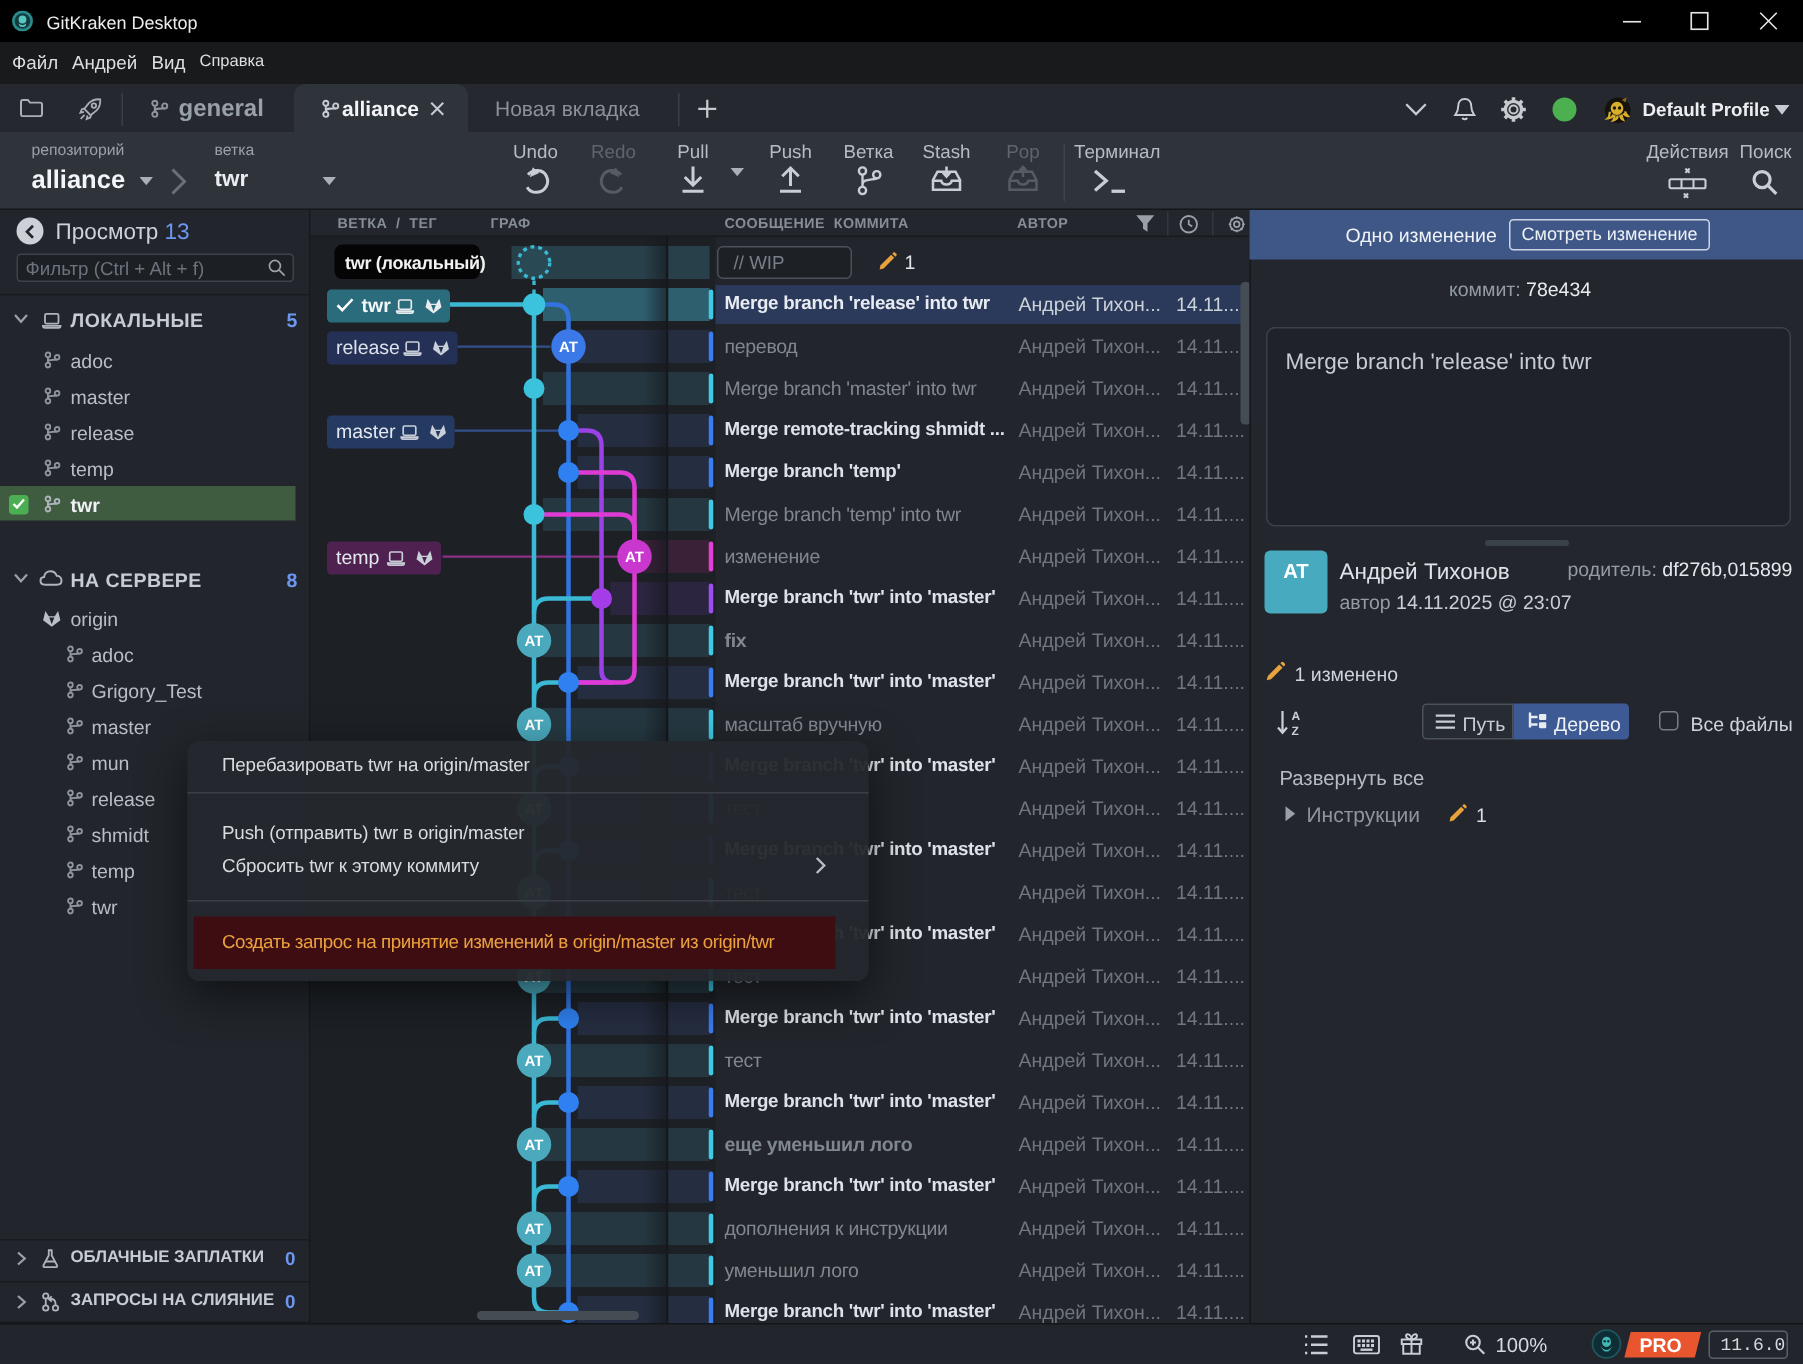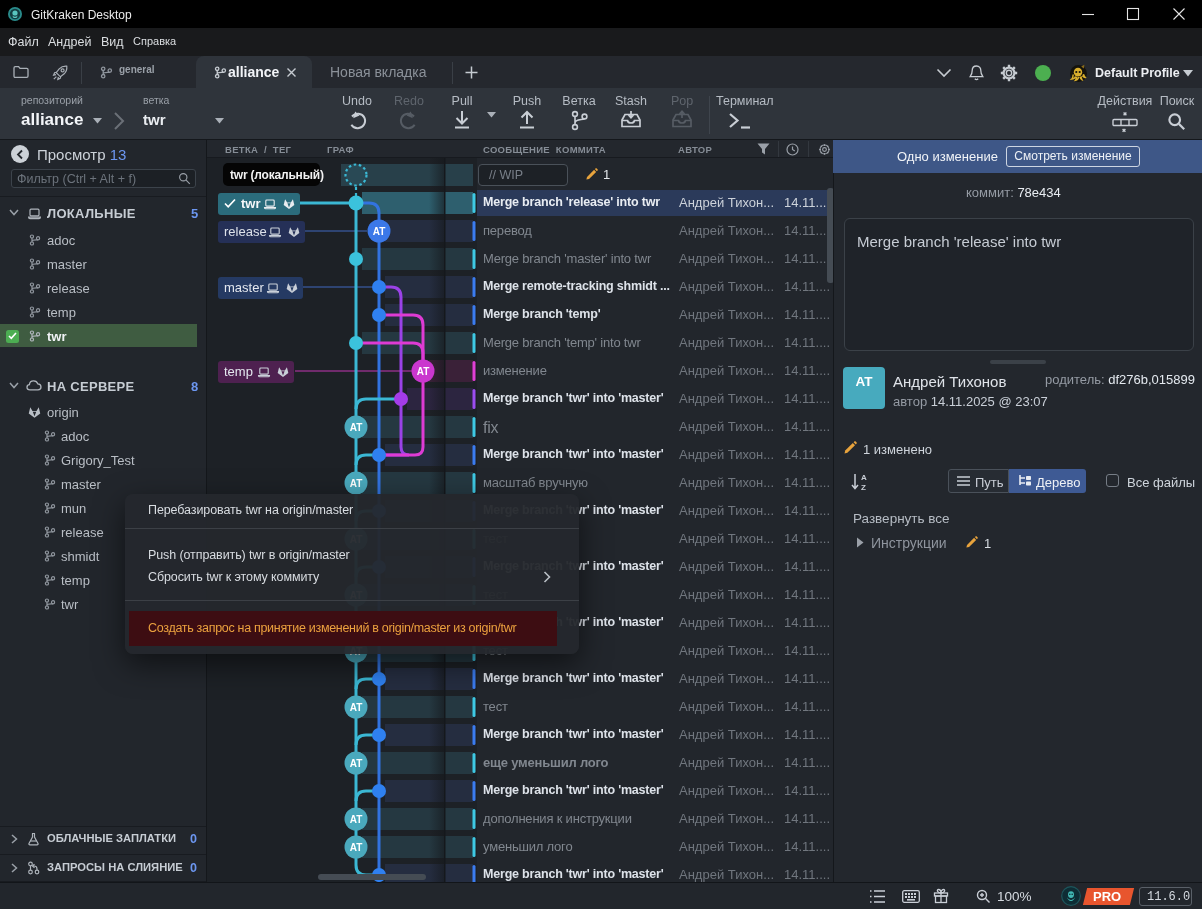"general" div.lbl { font-size: 10px -> 16px }
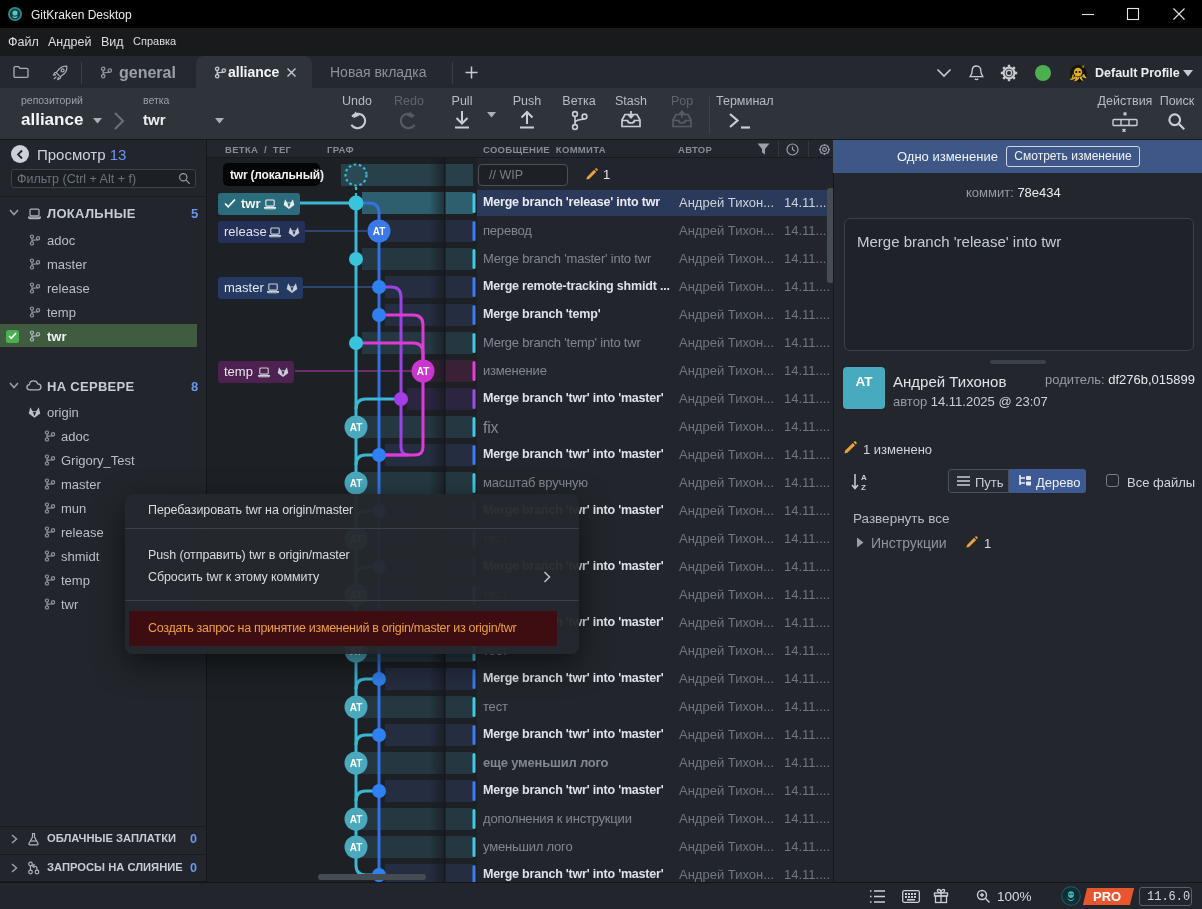"fix" div.lbl { font-size: 16px -> 13px; font-weight: 400 -> 700 }
